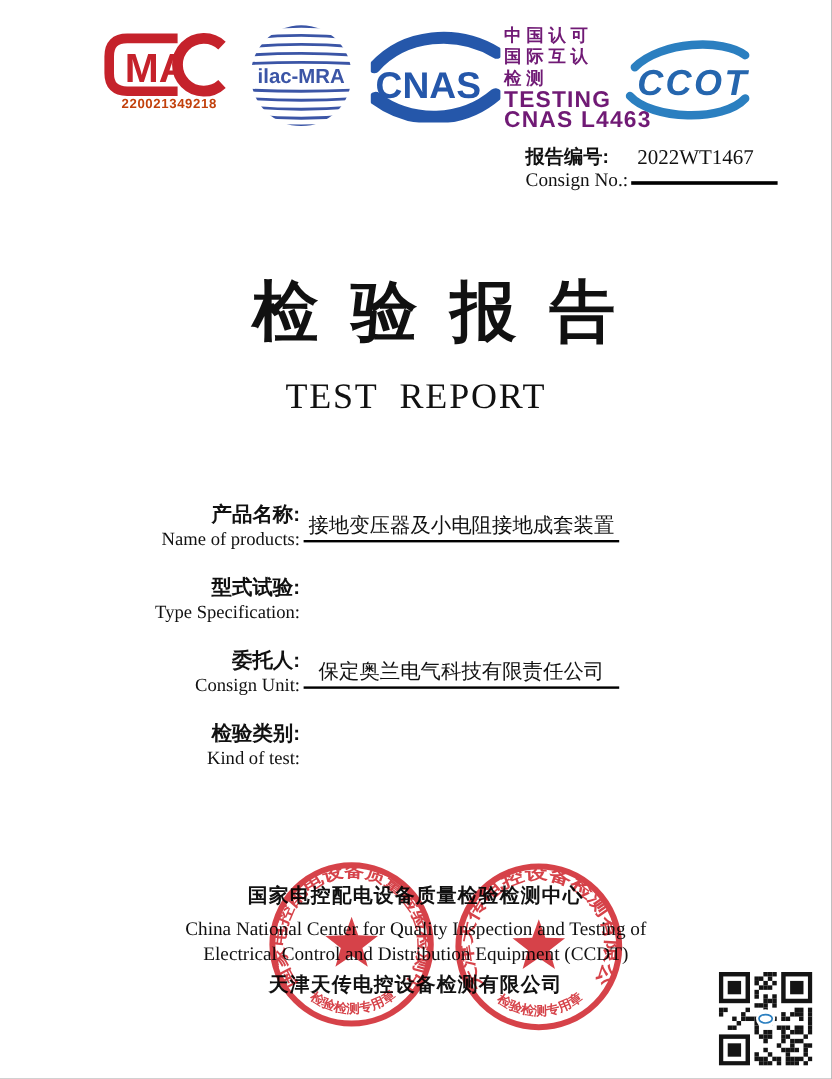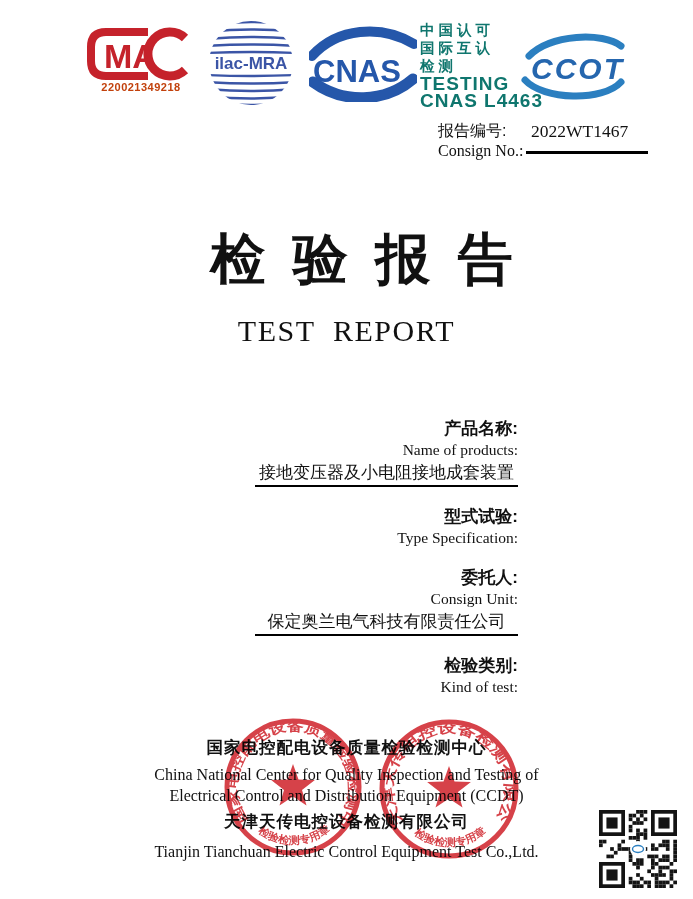"中国认可" .cnas-text { color: #0f766e -> #701a75 }
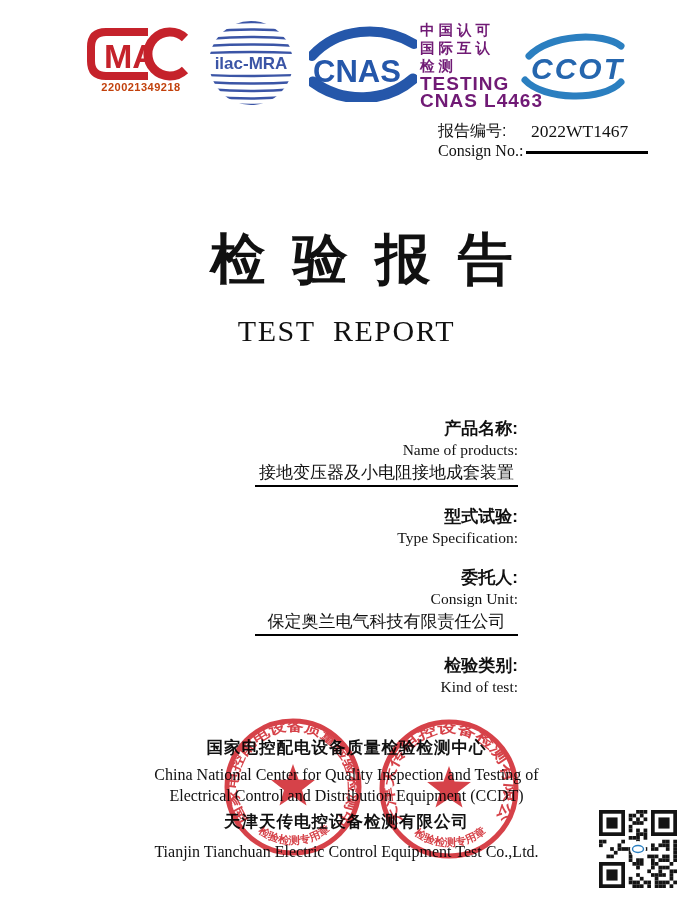"报告编号:" .repno-zh { font-weight: normal -> bold }
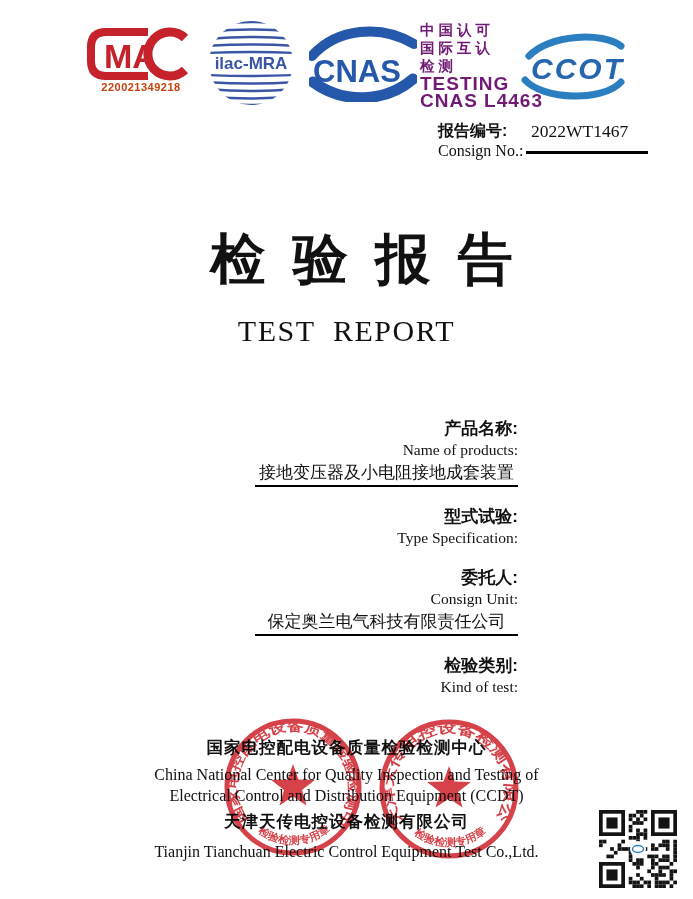"产品名称:" .field-row { align-items: flex-end -> center; flex-direction: column -> none }
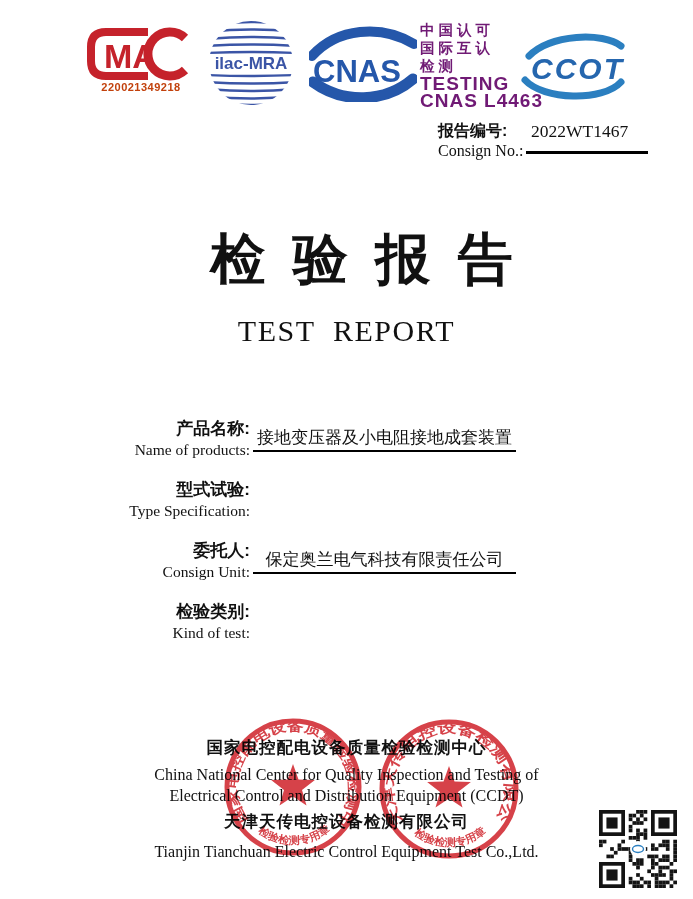"Tianjin Tianchuan Electric Control" div.en { html: <div>Tianjin Tianchuan Electric Control Equipment Test Co.,Ltd.</div> -> none }
